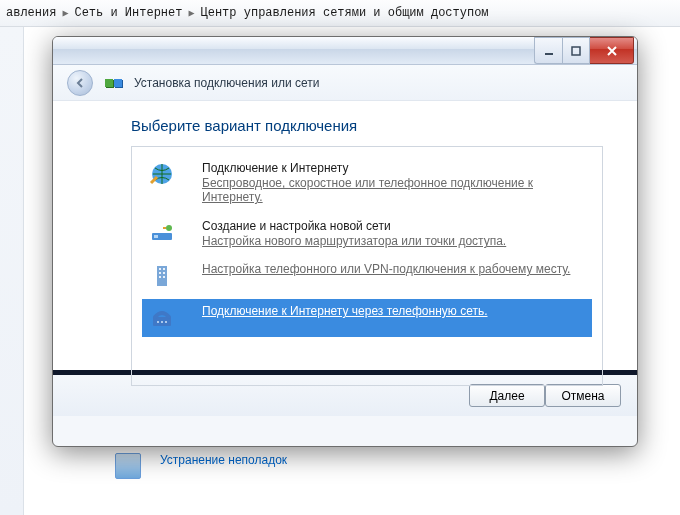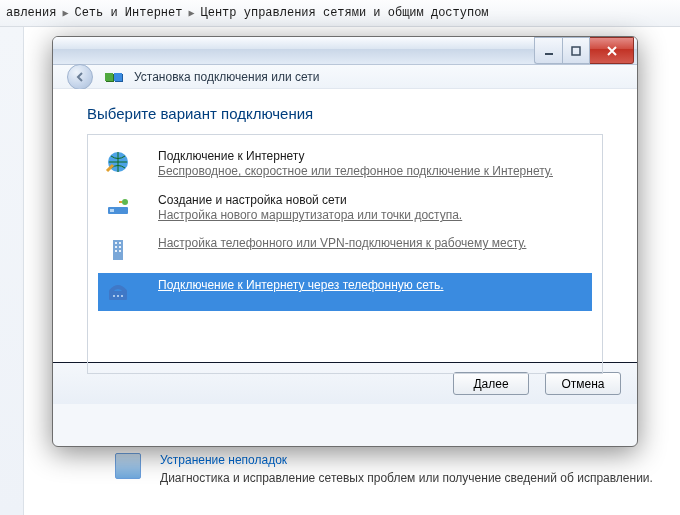"Установка подключения или сети" .sub-title { height: 24px -> 36px }
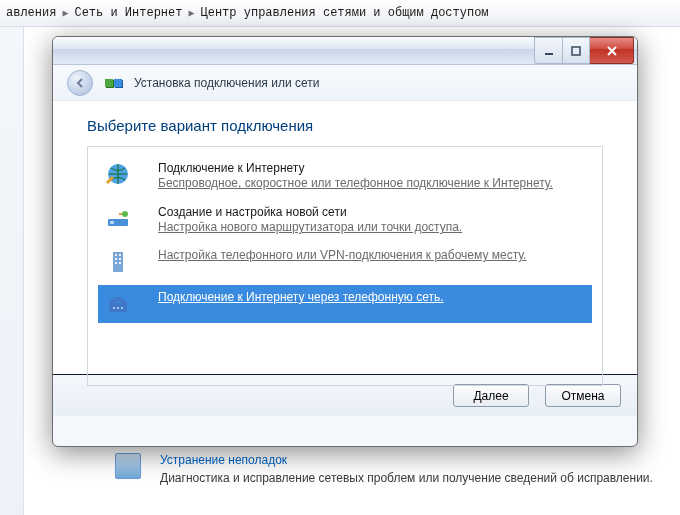"Выберите вариант подключения" .content { border-bottom: 1px solid #0f172a -> 5px solid #0f172a; padding-left: none -> 44px }
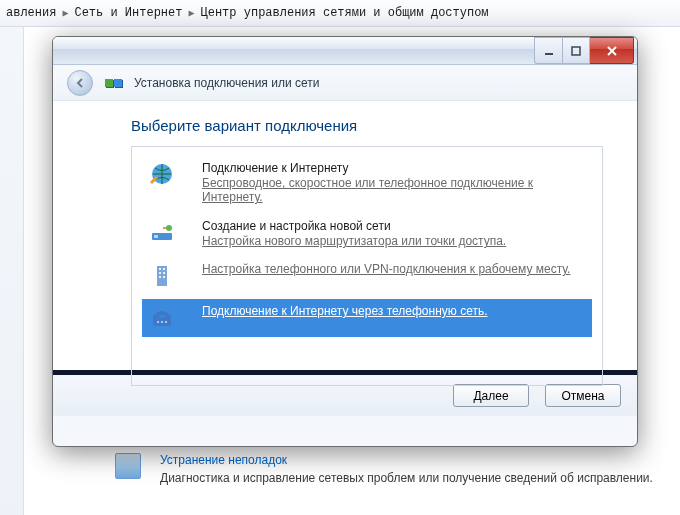"Далее" .footer { gap: 16px -> 0 }
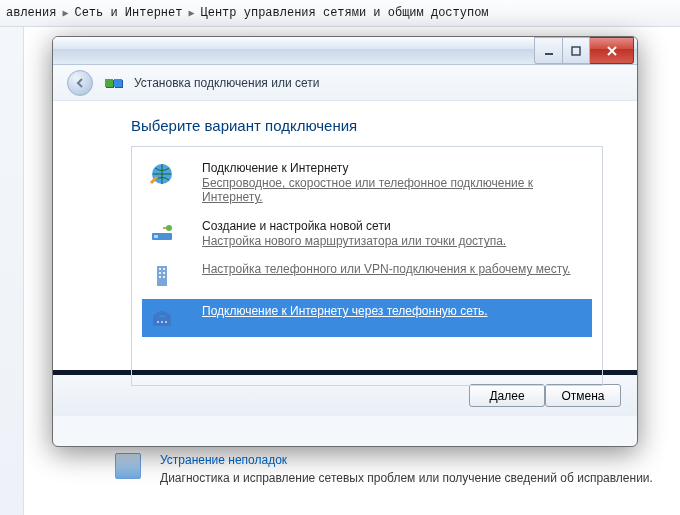"Диагностика и исправление сетевых" div.sub { html: <div>Диагностика и исправление сетевых проблем или получение сведений об исправлении.</div> -> none }
